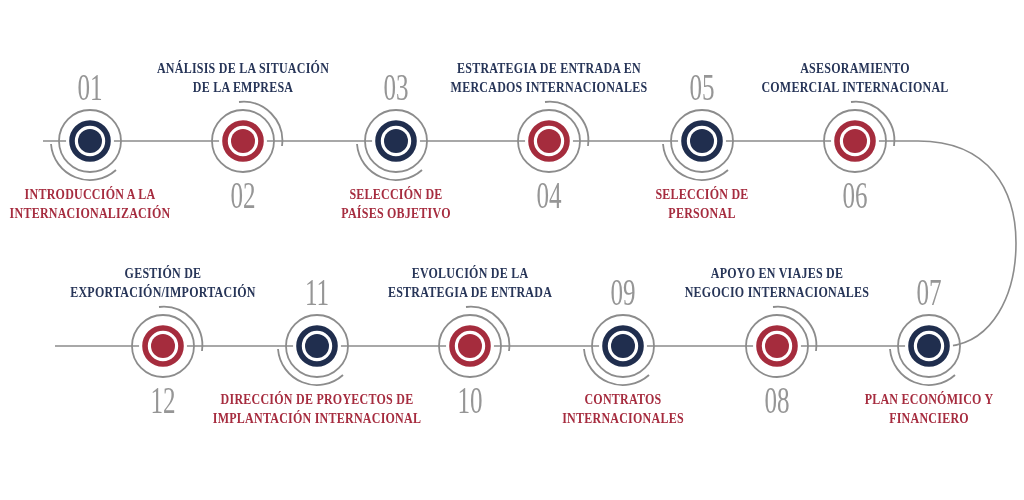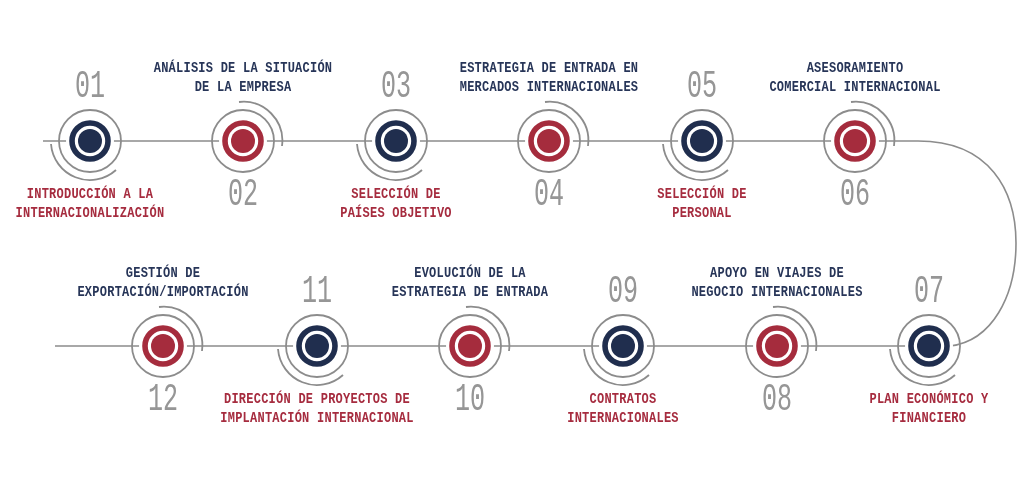"01" #stage { font-family: Liberation Mono, monospace -> Liberation Serif, serif }
